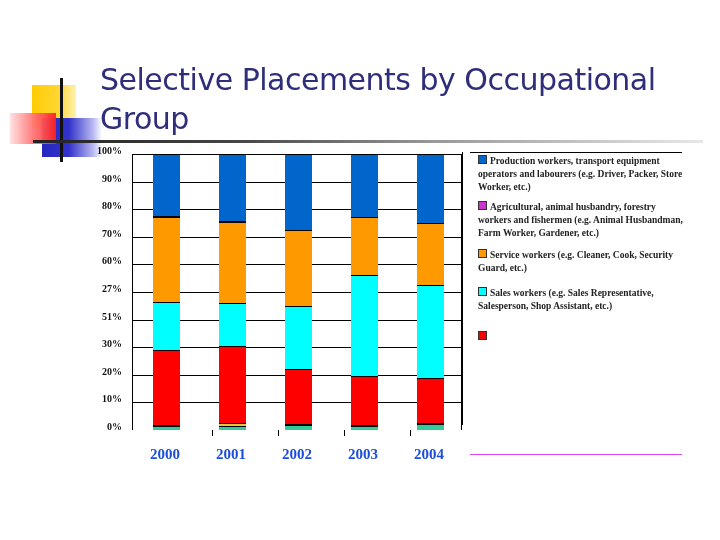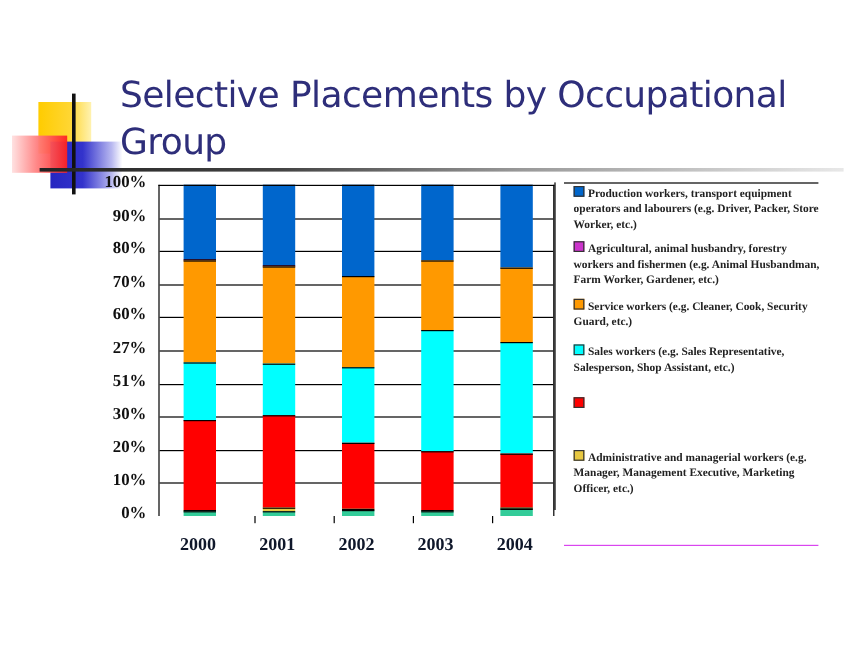"100%" .ylab { font-size: 14px -> 10px }
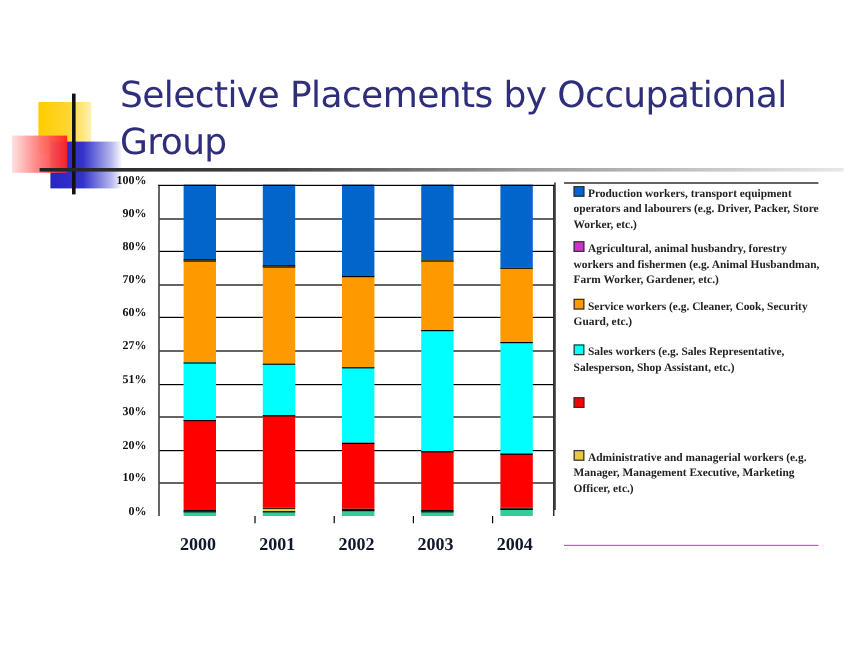"Administrative and managerial workers" div.lg-item { html: <div><span></span><span>Administrative and managerial workers (e.g. Manager, Management Executive, Marketing Officer, etc.)</span></div> -> none }
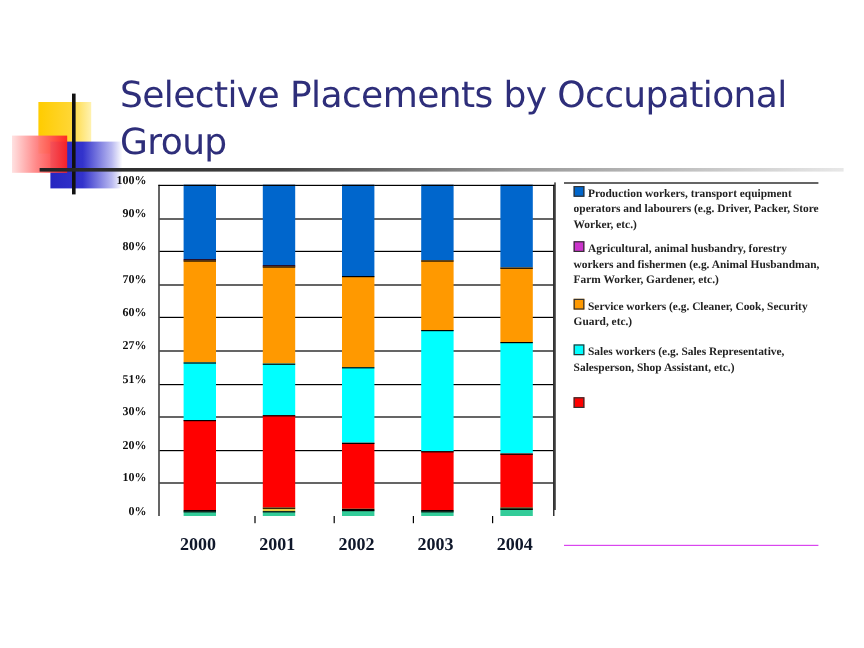"2000" .xlab { color: #0f172a -> #1d4ed8 }
